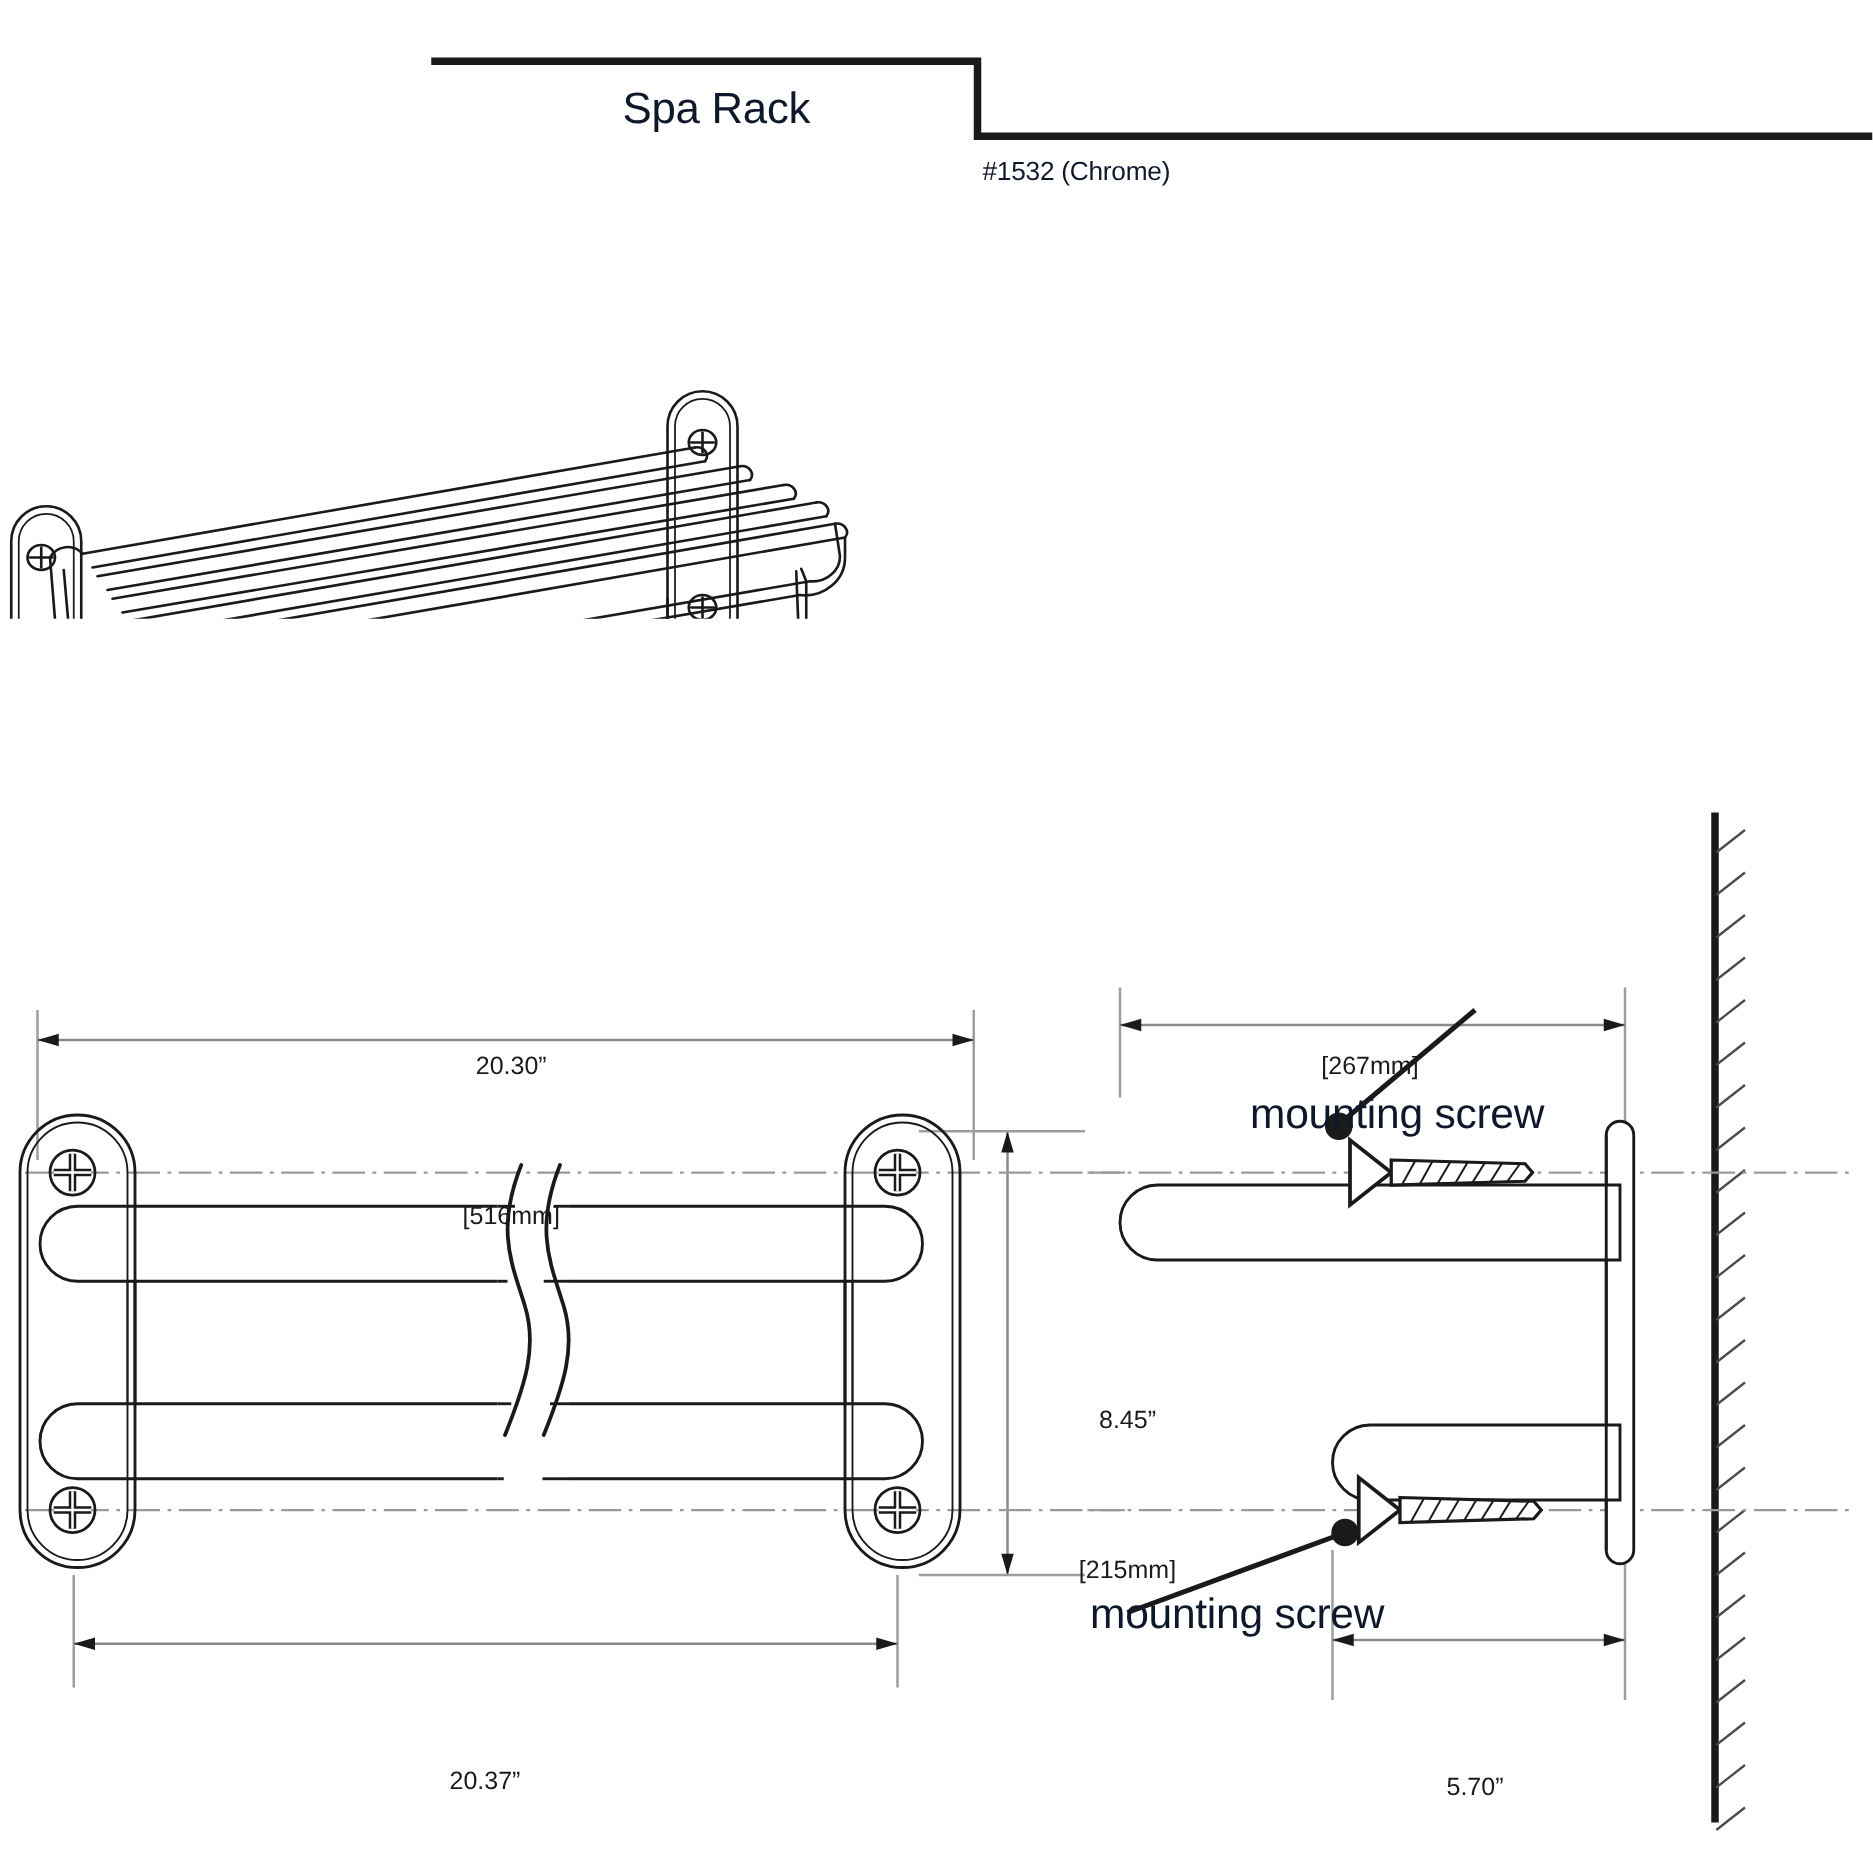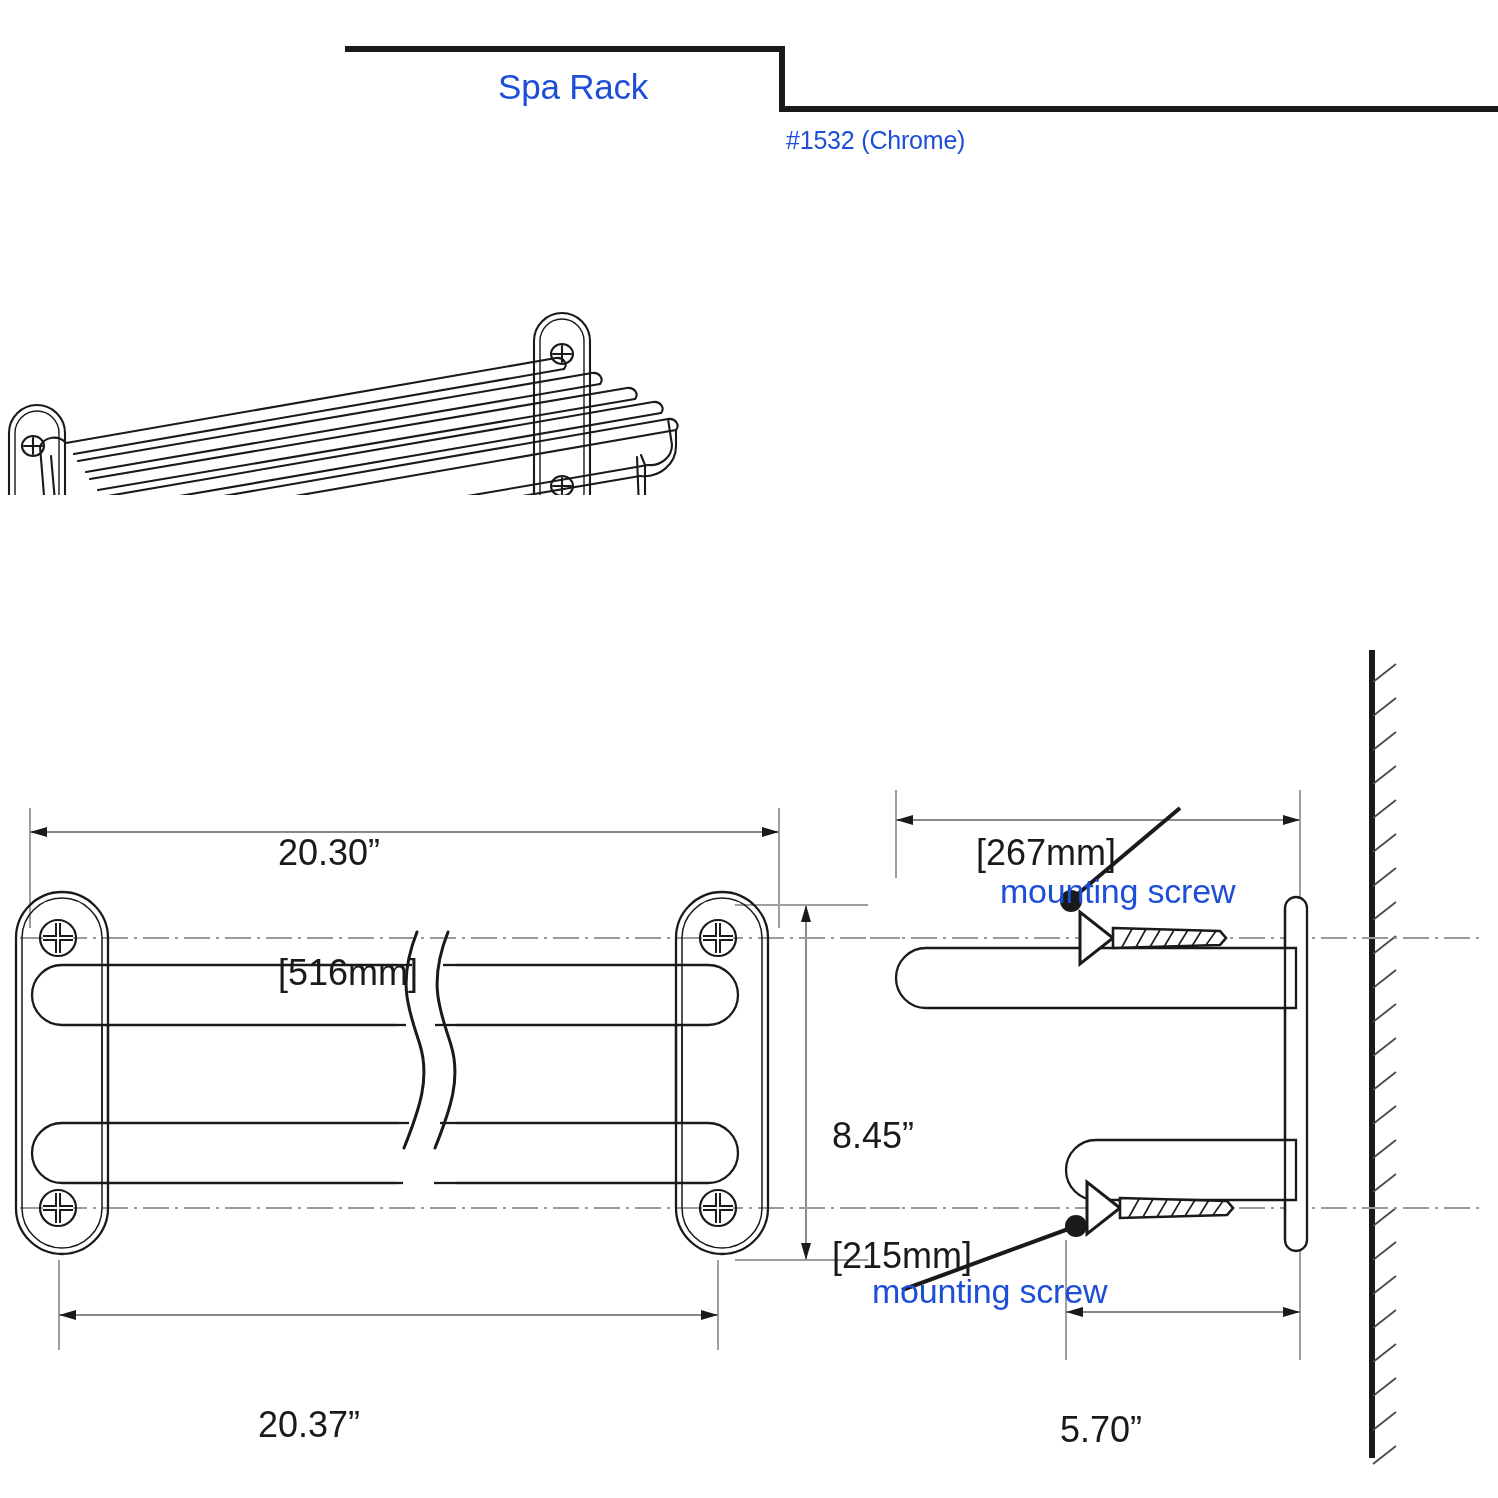"Spa Rack" .txt { color: #1d4ed8 -> #0f172a }
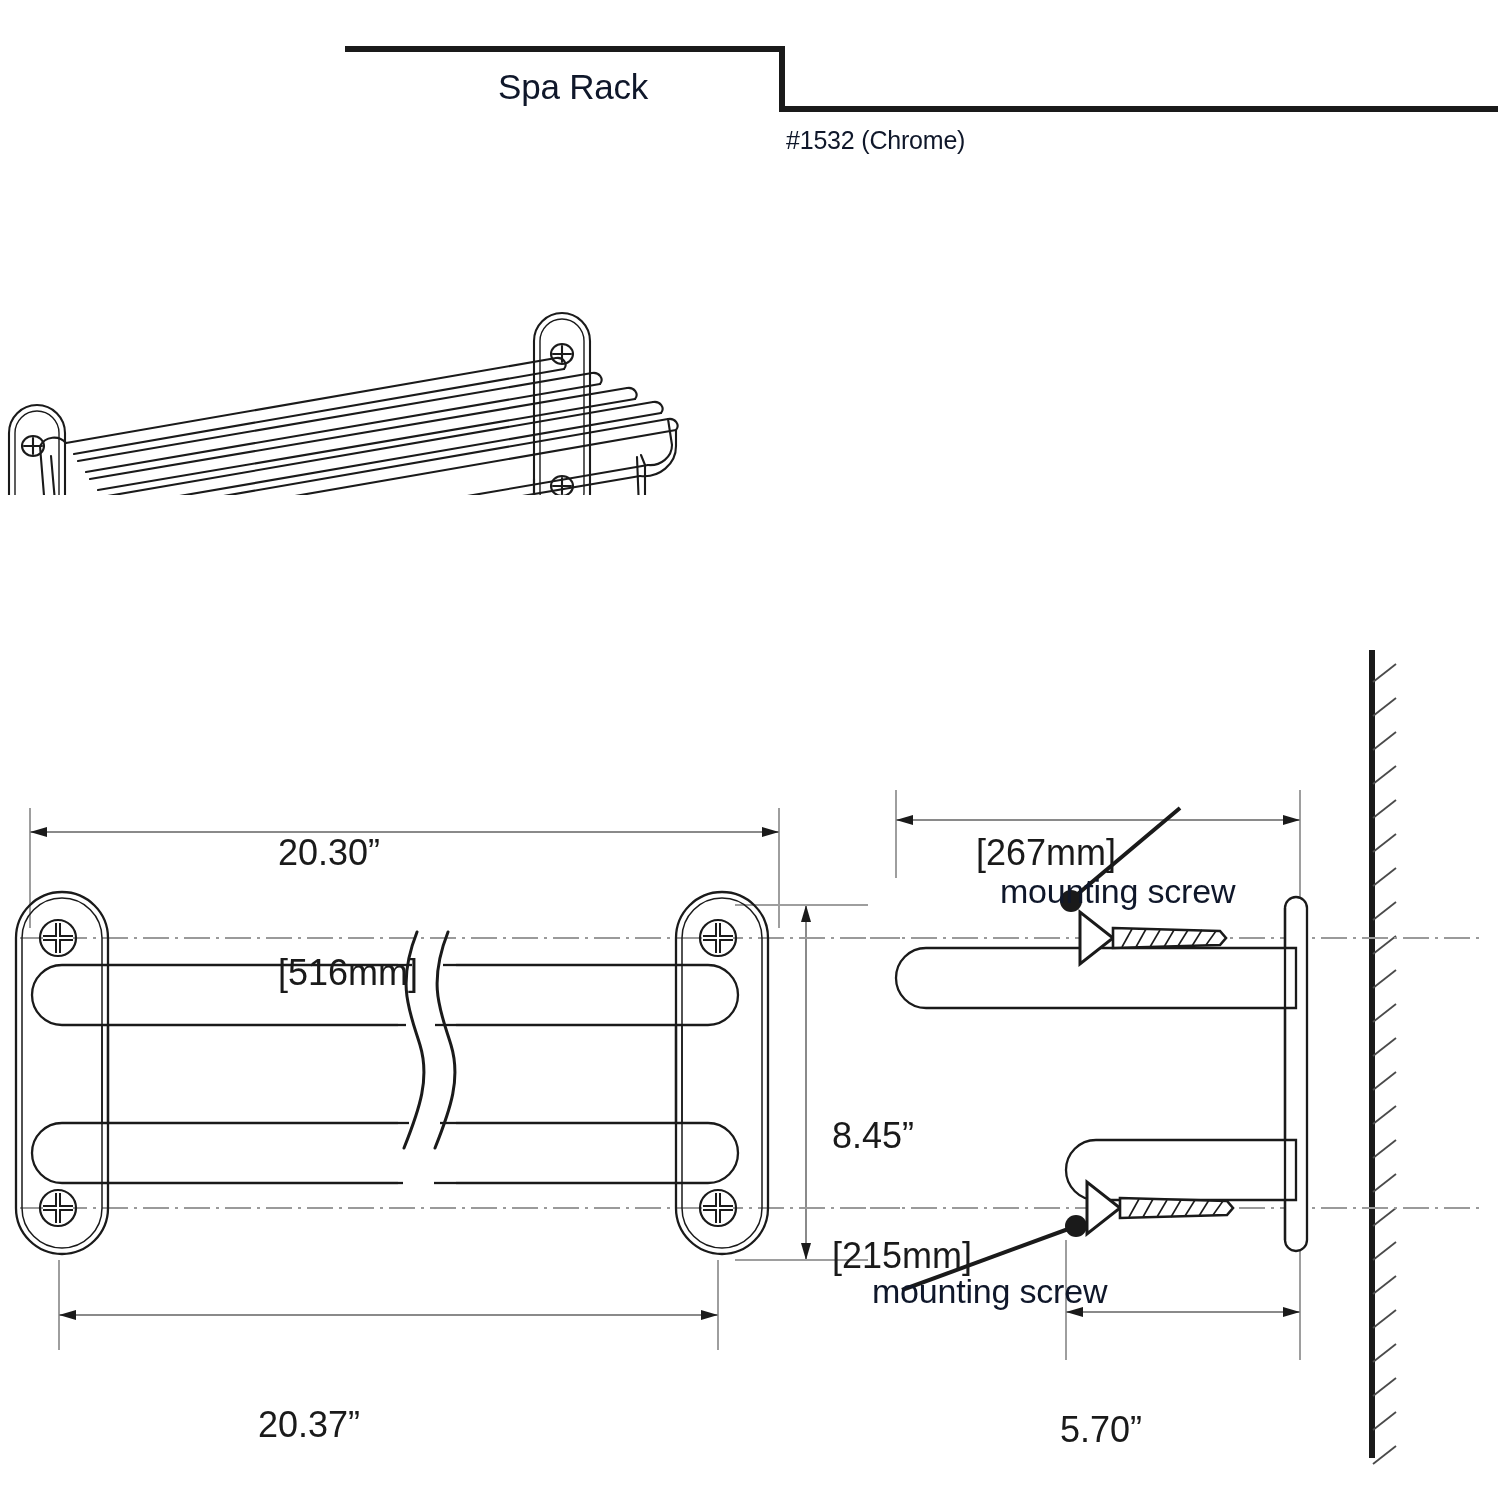"#1532 (Chrome)" .t-model { font-size: 25px -> 21px }
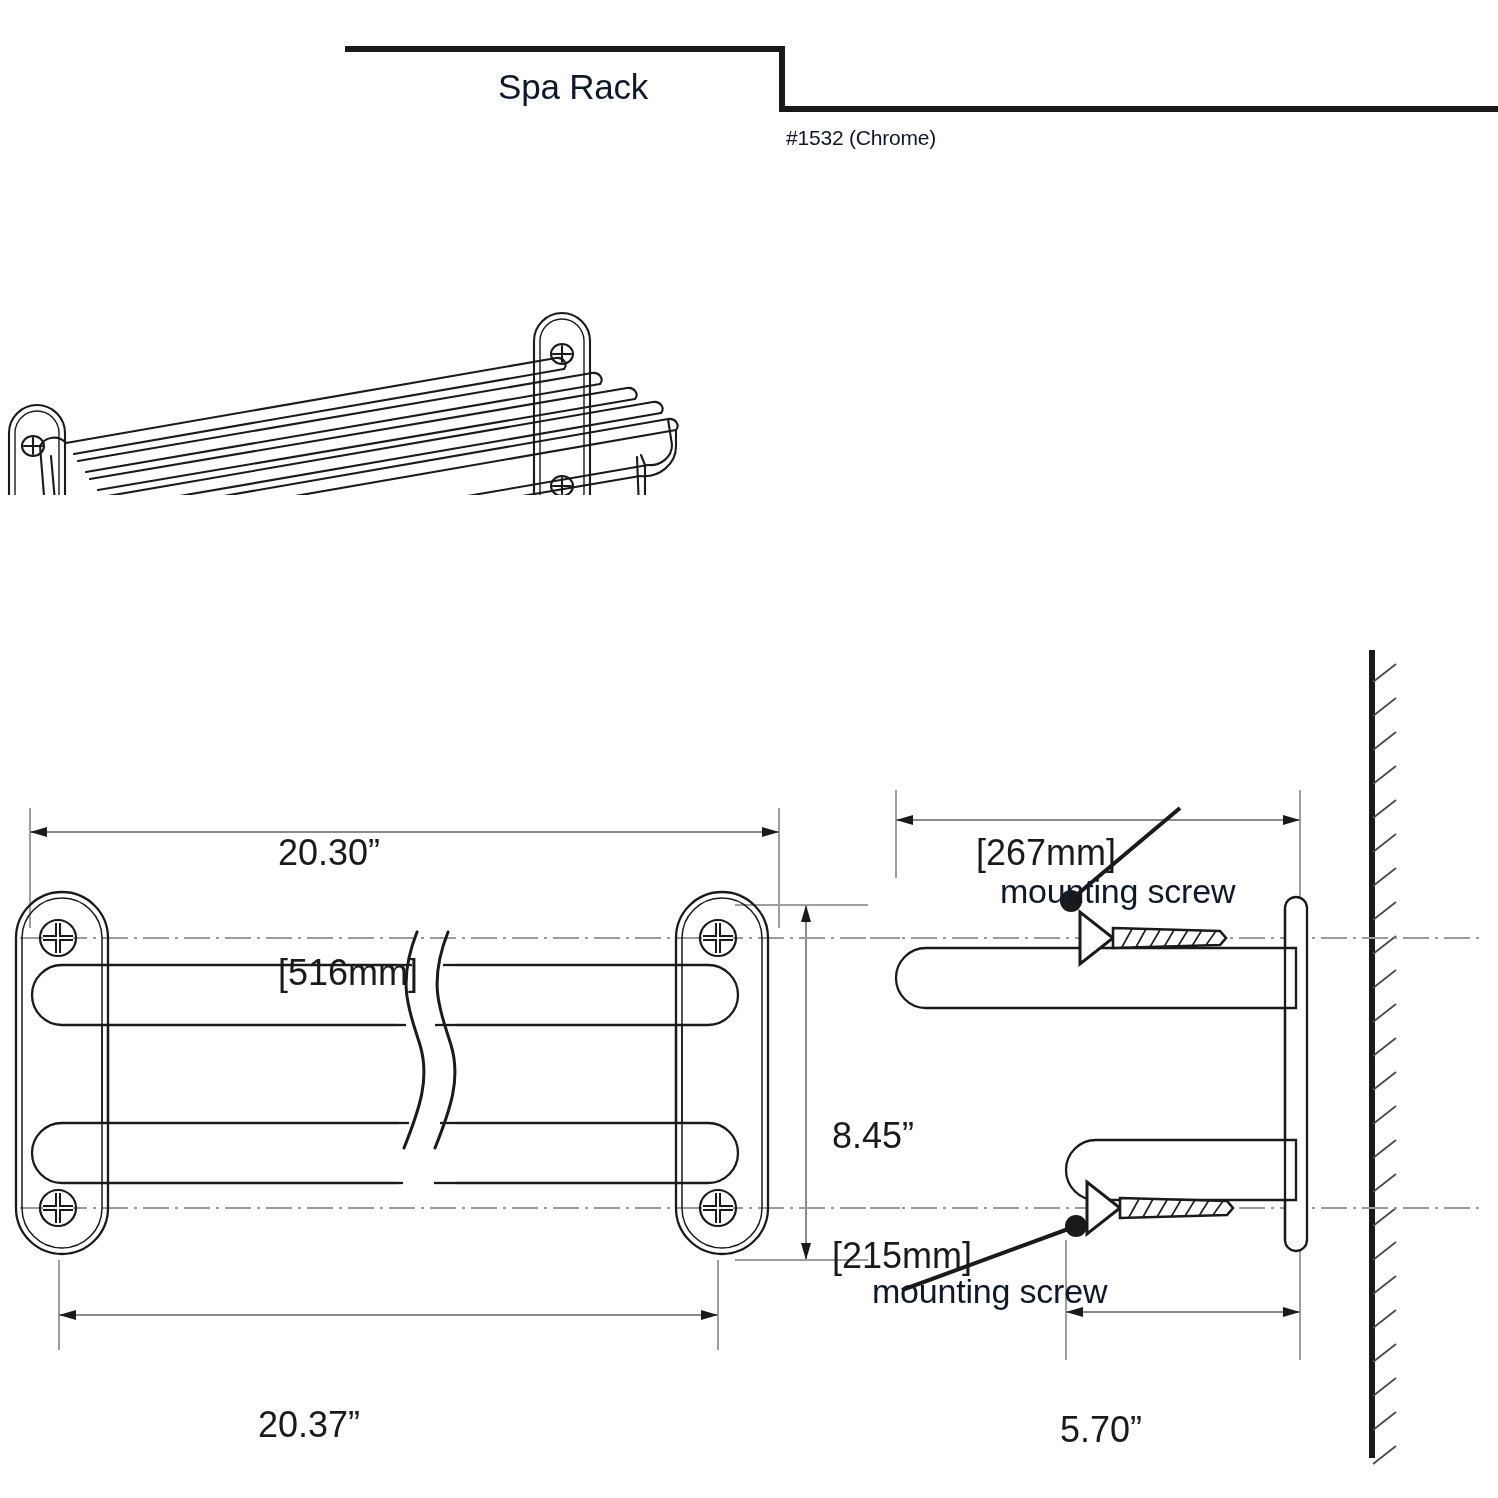"20.30”" .dimblock { font-size: 36px -> 20px; text-align: none -> center }
